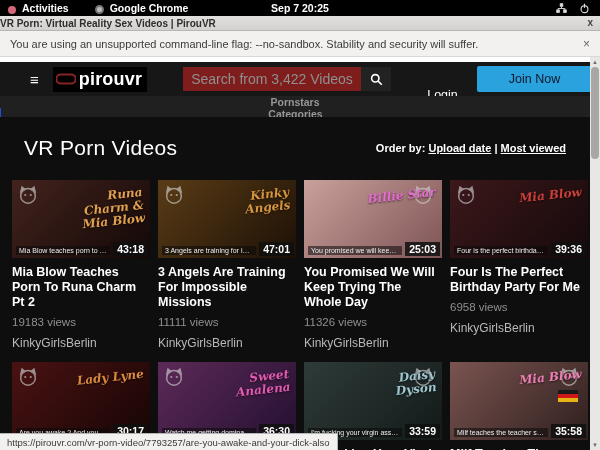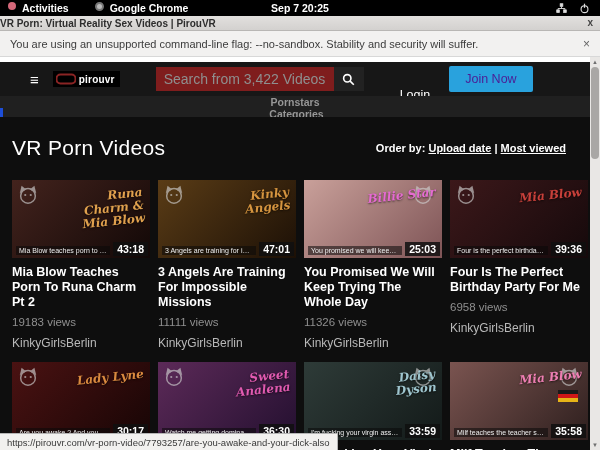"Activities" .topbar .left { align-items: flex-start -> flex-end }
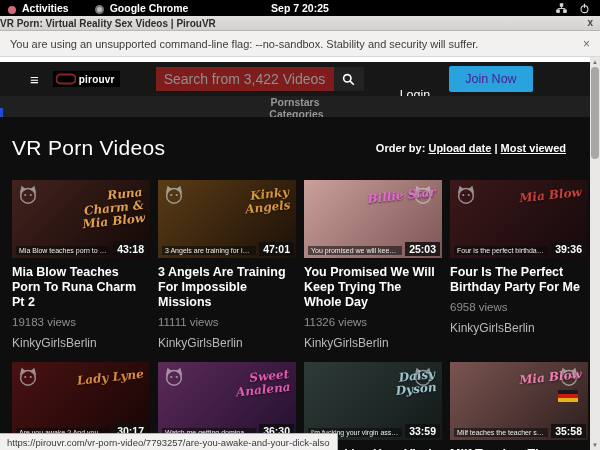"pirouvr" .logo-text { font-size: 10px -> 18px }
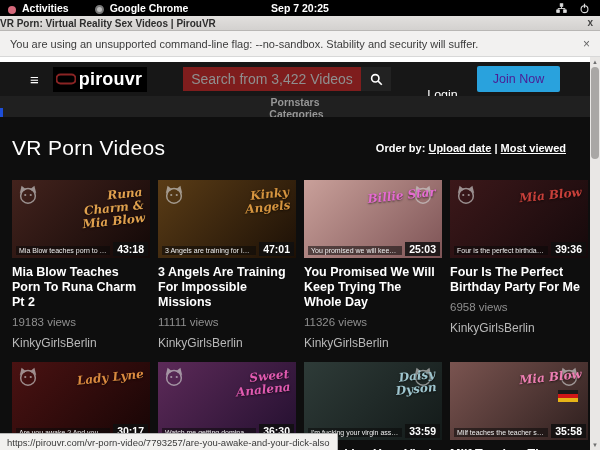"Join Now" .joinbtn { color: #4c1d95 -> #0f172a; padding: 6px 16px -> 6px 32px }
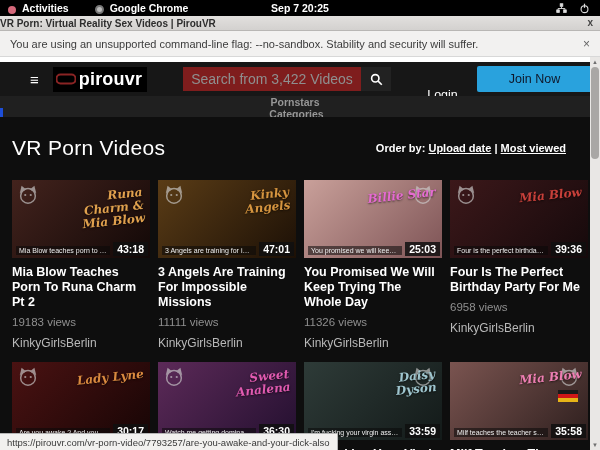"Categories" .navitem { border-left: 3px solid #1d4ed8 -> 1px solid #1d4ed8 }
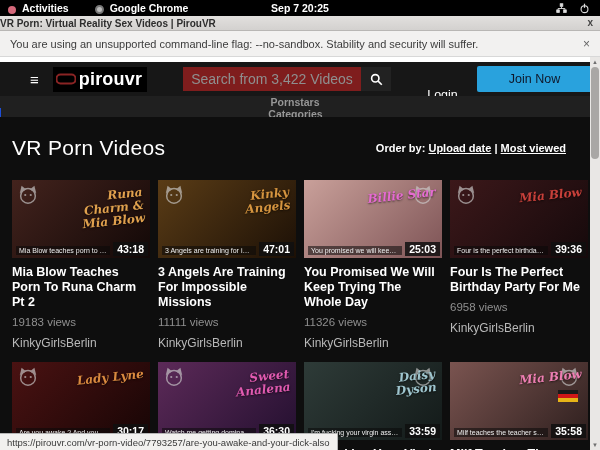"VR Porn Videos" .pagehead { padding: 0 24px 0 12px -> 0 24px 0 24px }
